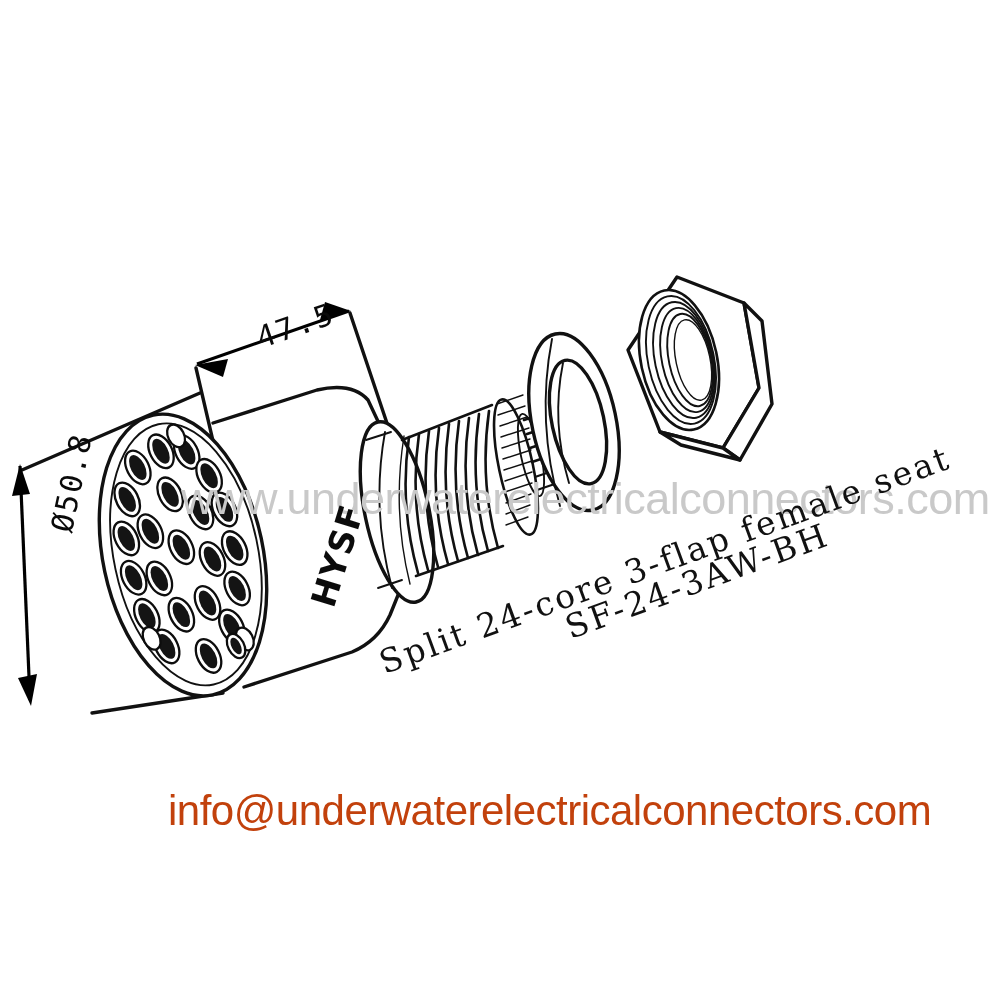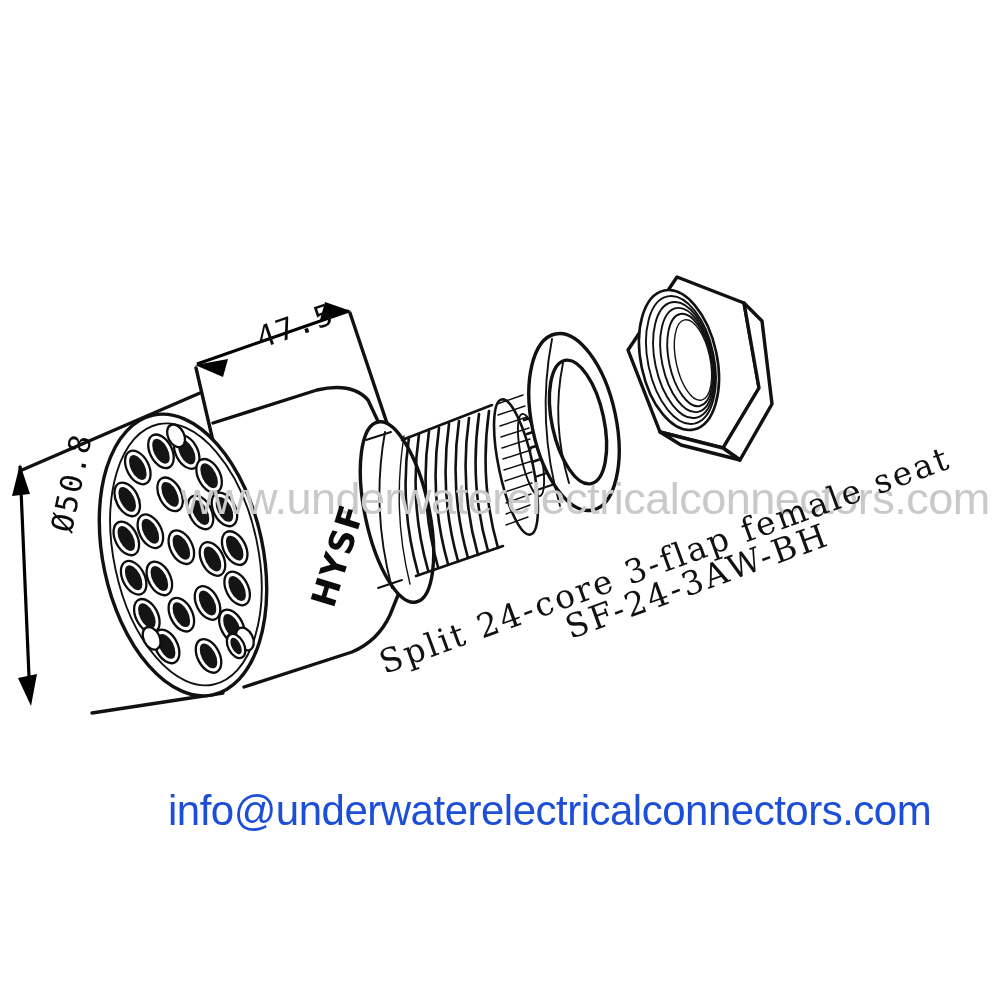"info@underwaterelectricalconnectors.com" .email-text { color: #1d4ed8 -> #c2410c }
